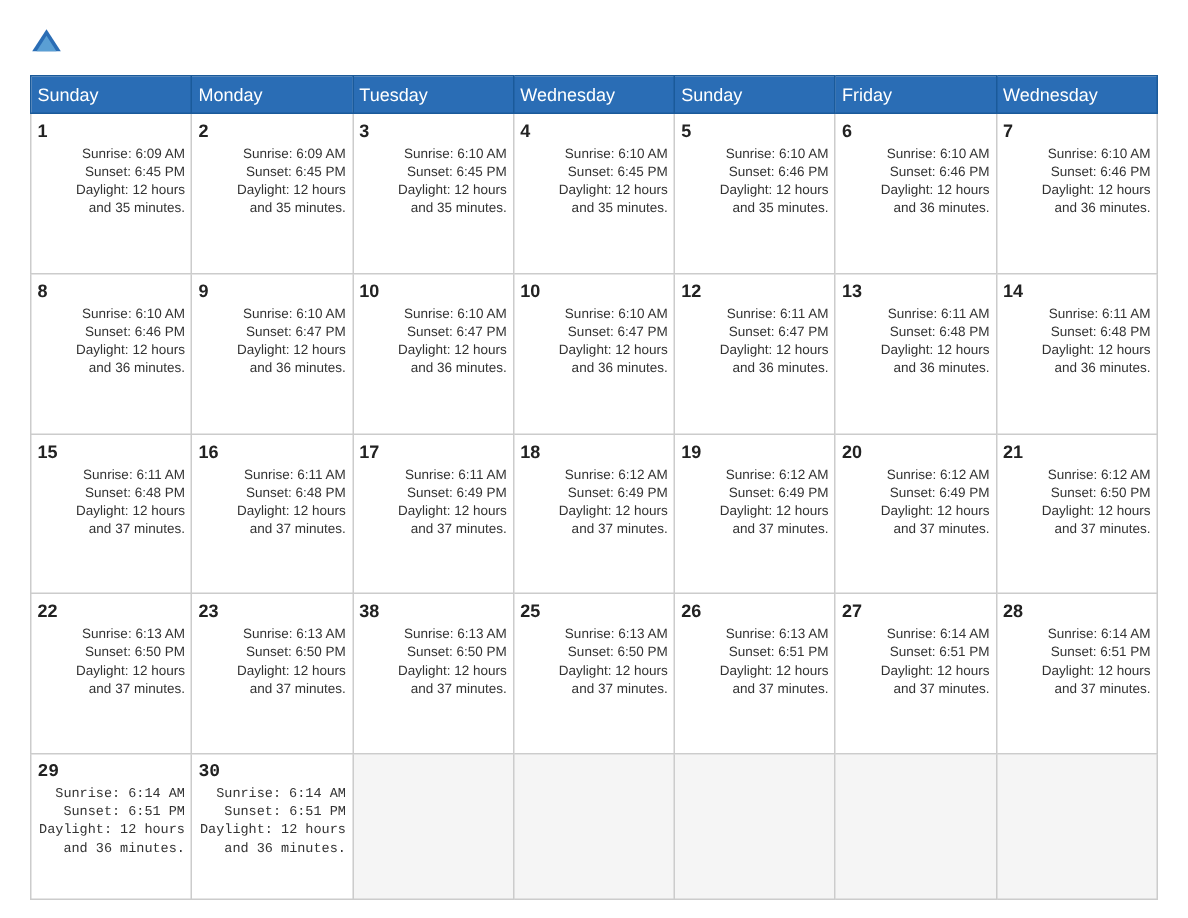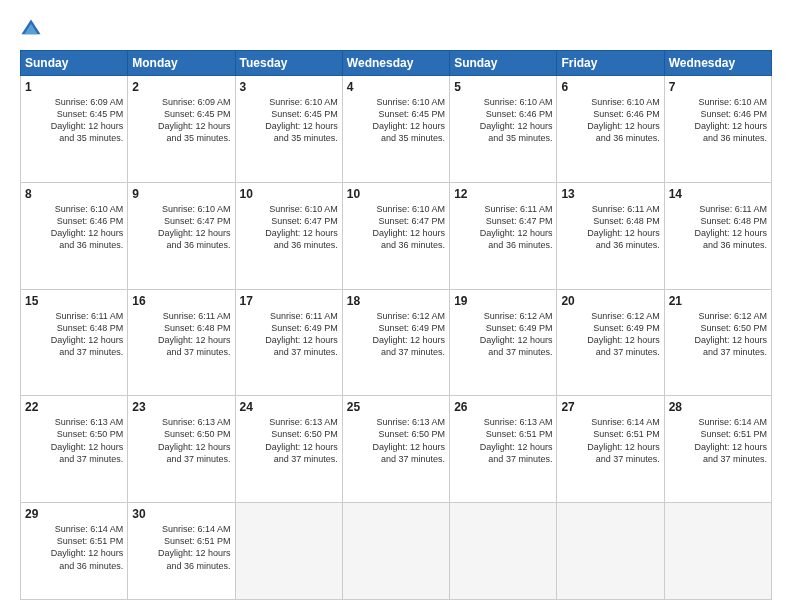"Sunday" .calendar th { font-weight: bold -> normal }
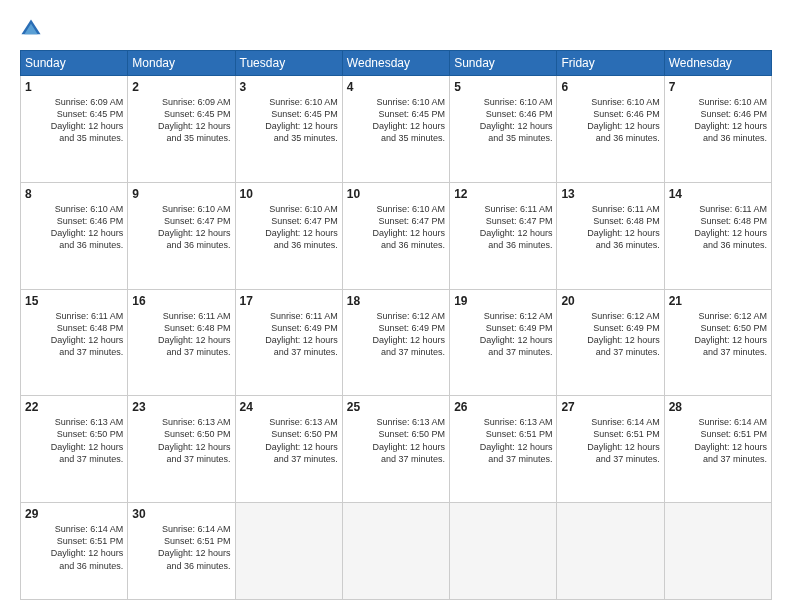"24" span.day-num { text: 24 -> 38 }
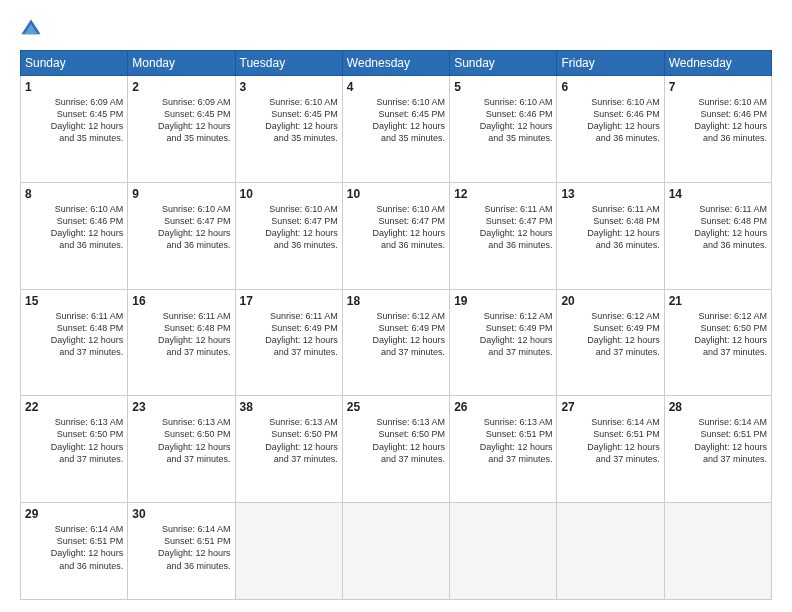"29" .calendar td.last-row { font-family: none -> Liberation Mono, monospace }
